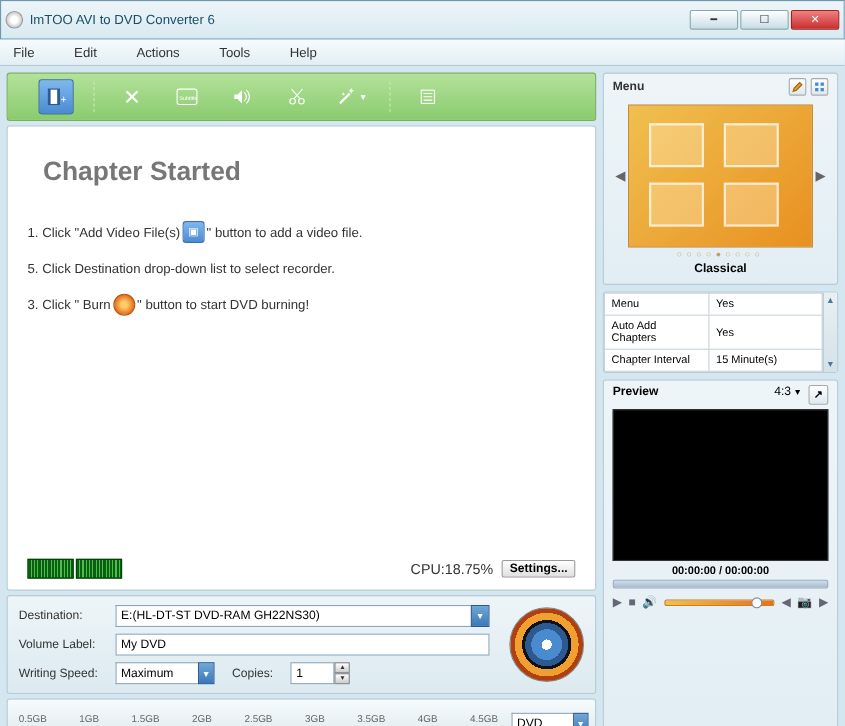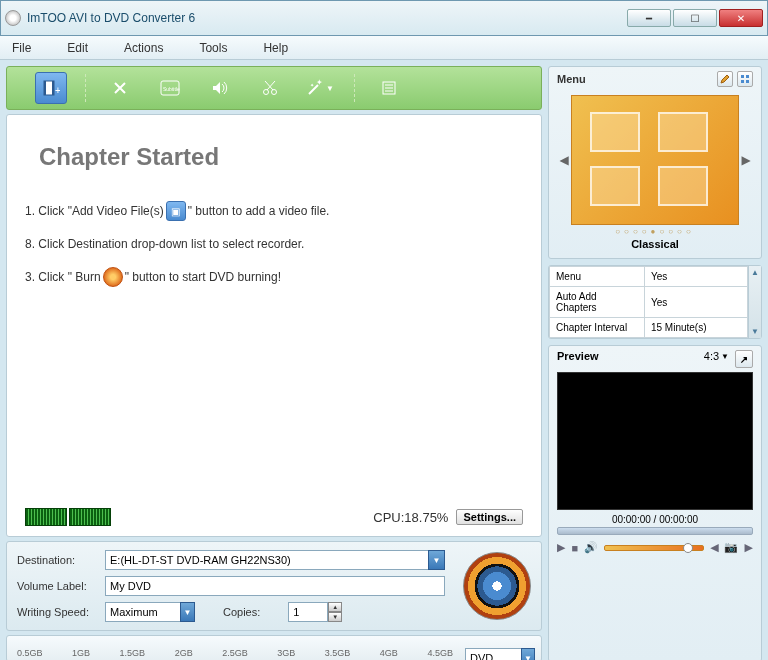"8. Click Destination drop-down list" div.gs-step { text: 8 -> 5 }
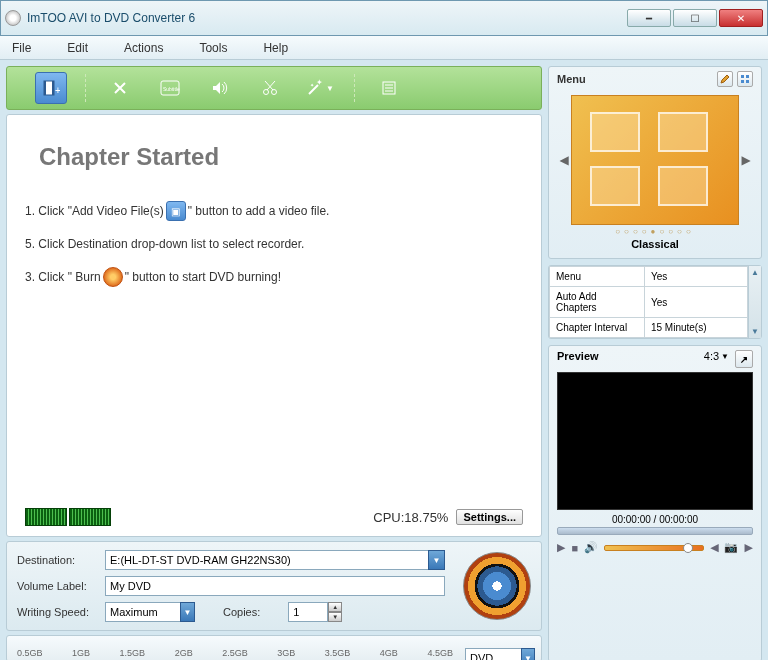"00:00:00 / 00:00:00" .time { font-weight: none -> bold }
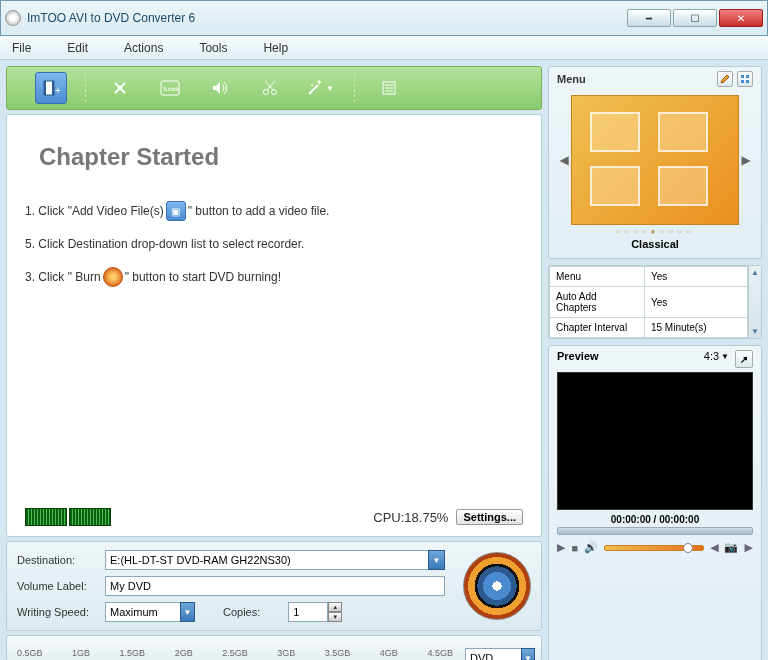"Maximum" .ws-row { gap: 28px -> 16px }
